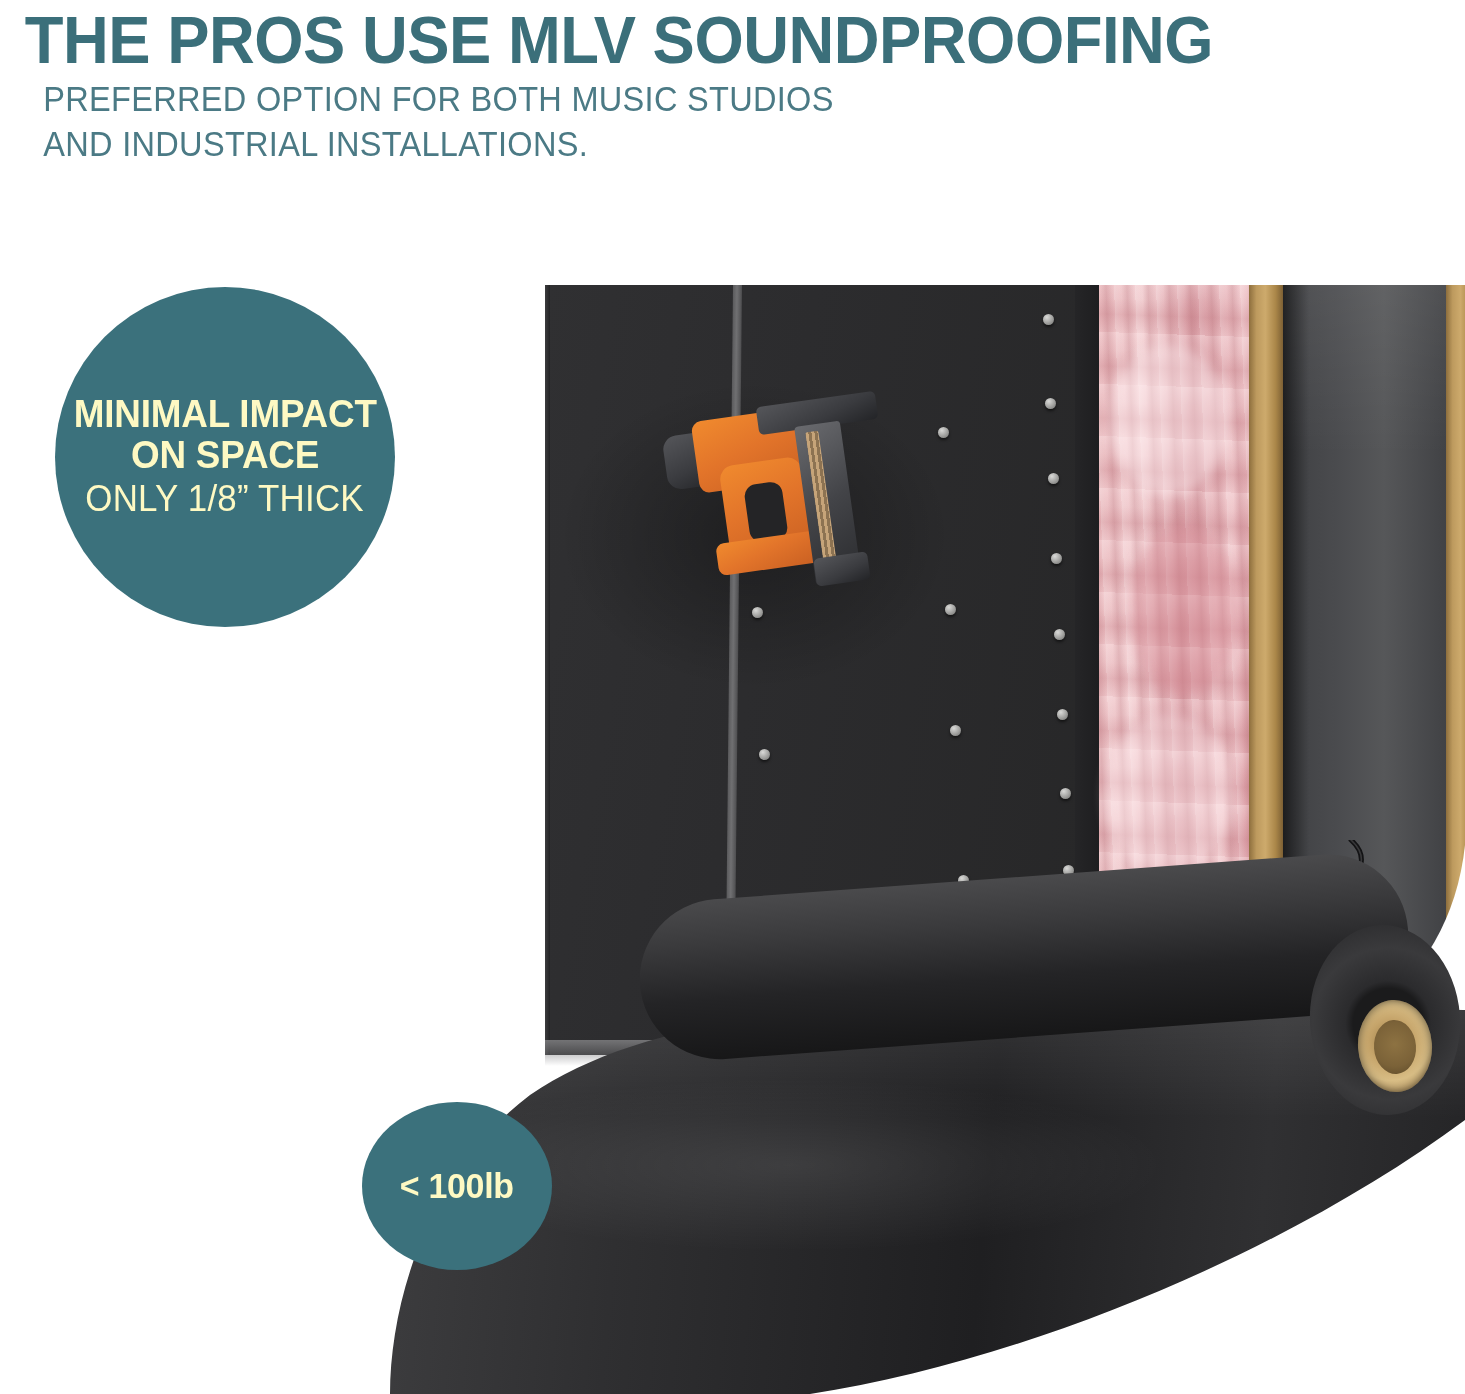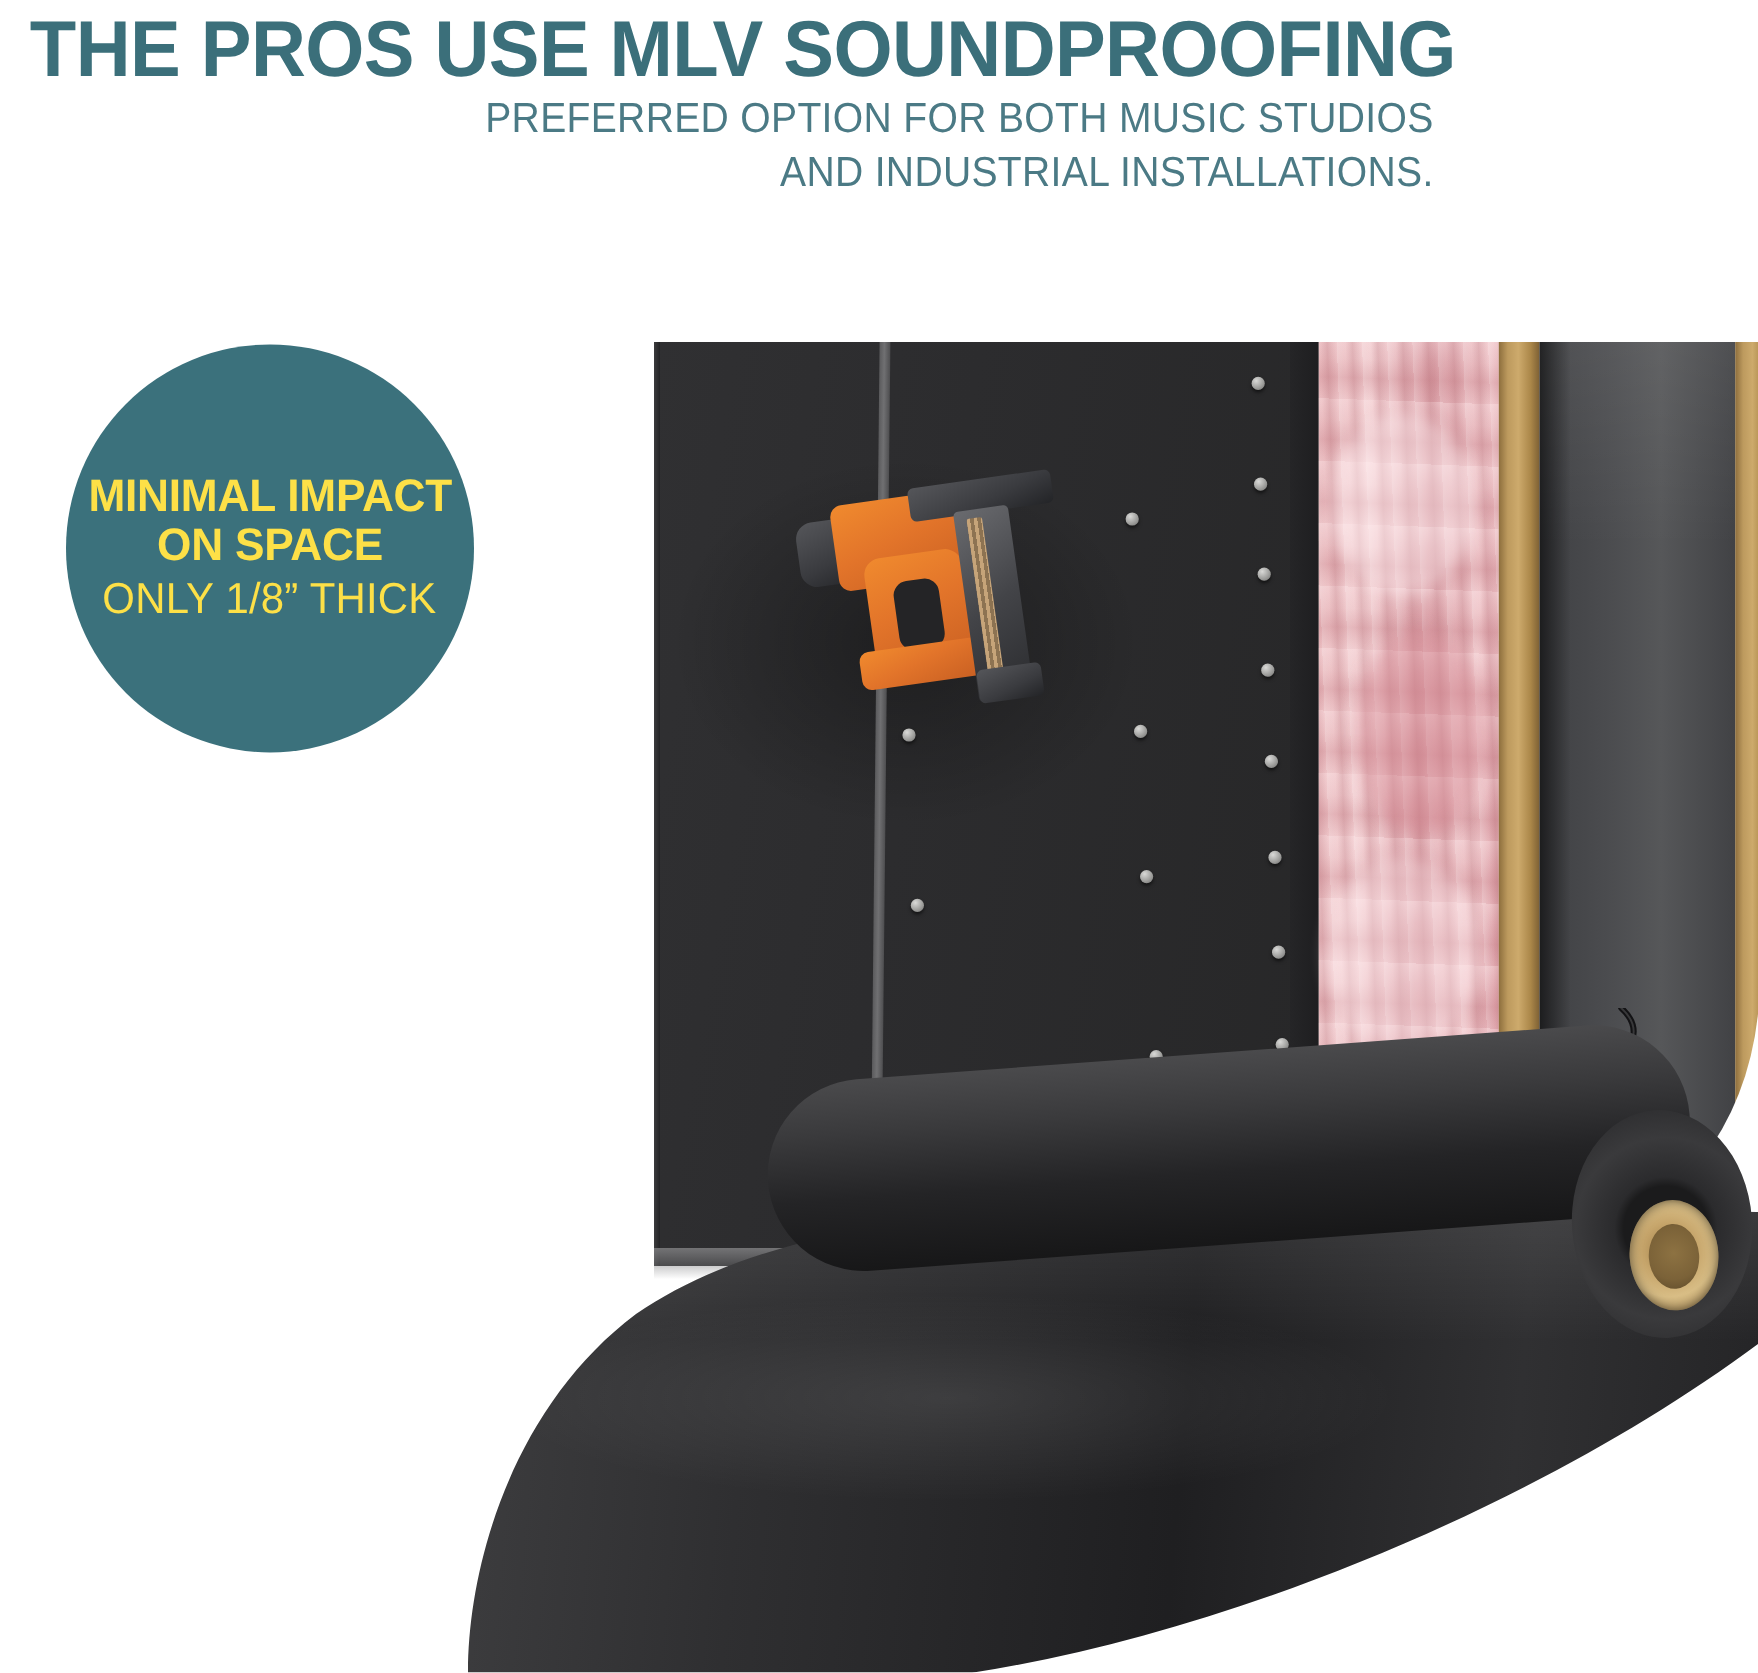"THE PROS USE MLV SOUNDPROOFING" .header { text-align: right -> left }
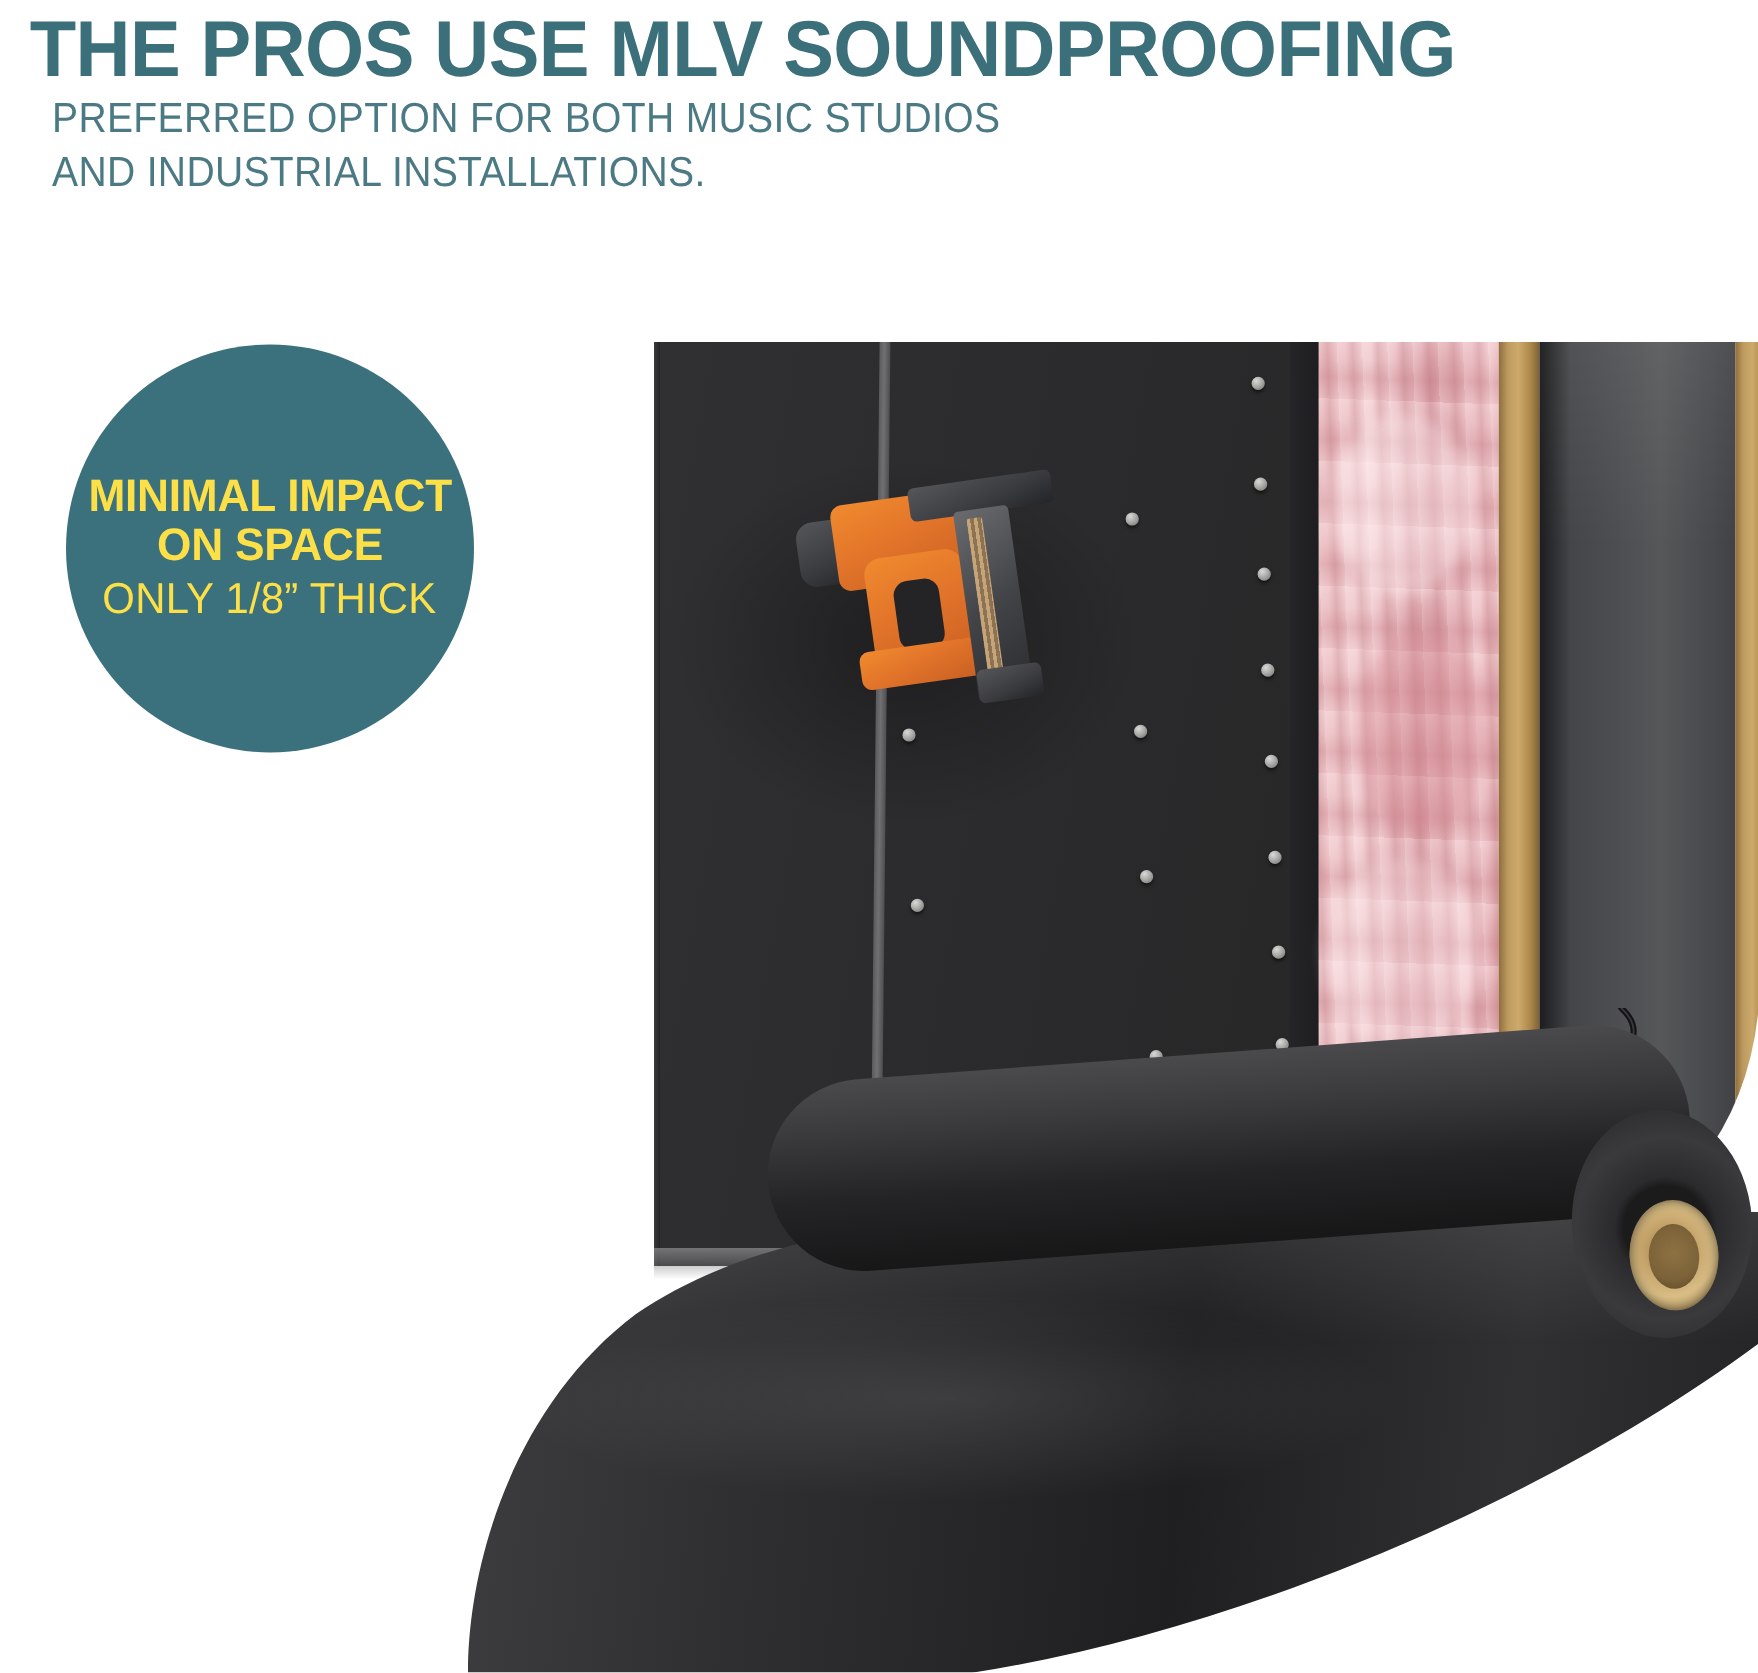"MINIMAL IMPACT" .badge { color: #fde047 -> #fef9c3 }
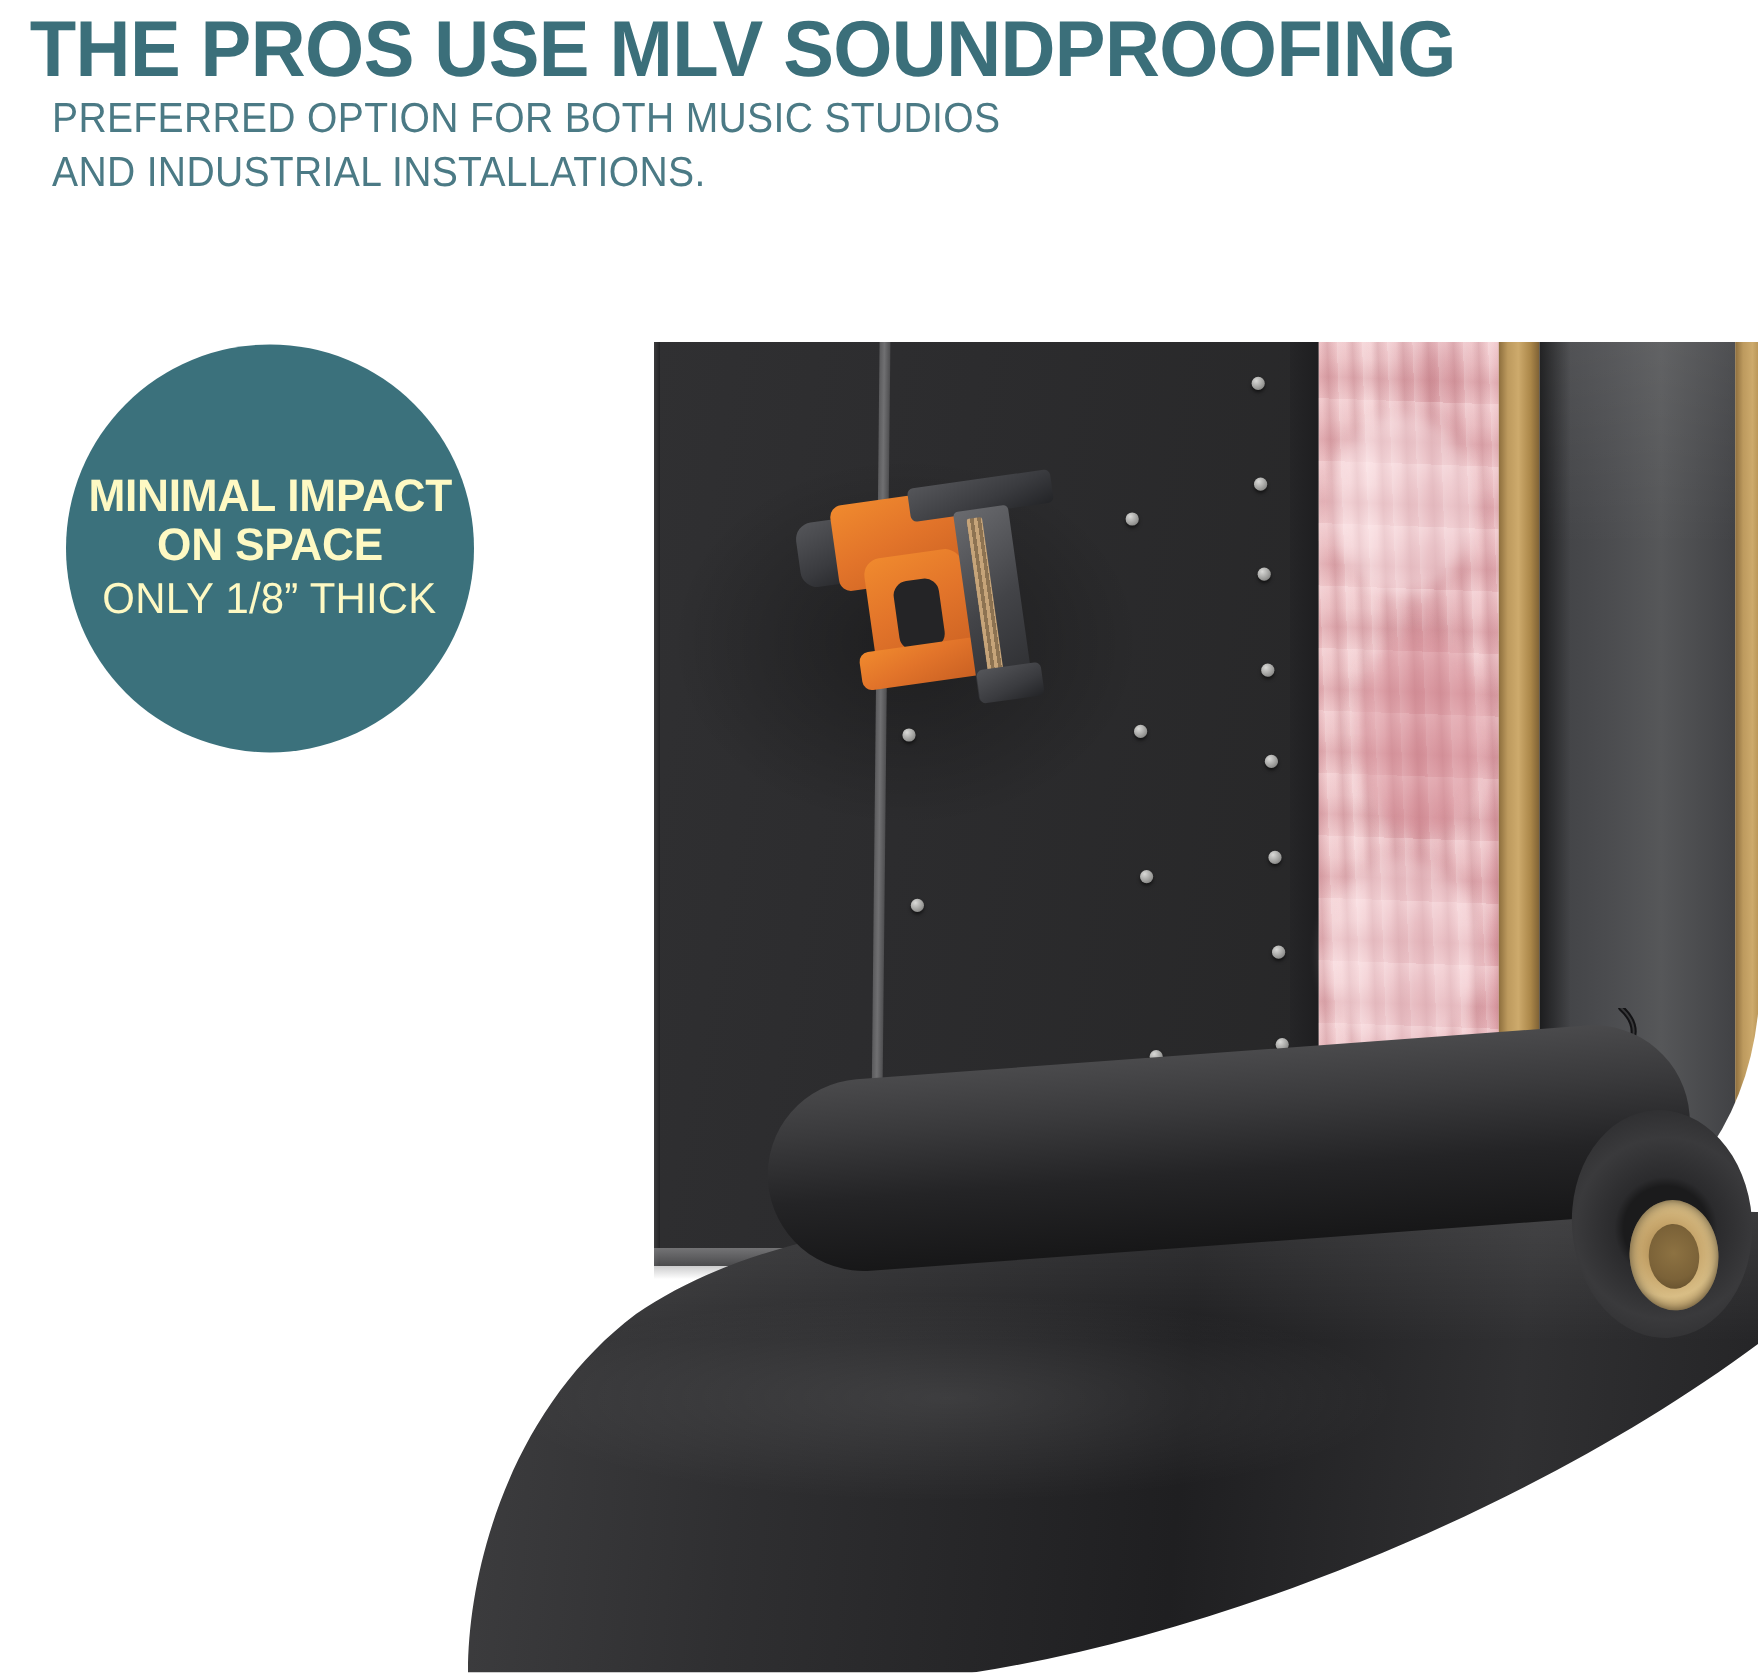"< 100lb" div.badge { html: none -> <div> <div>&lt; 100lb</div> </div> }
